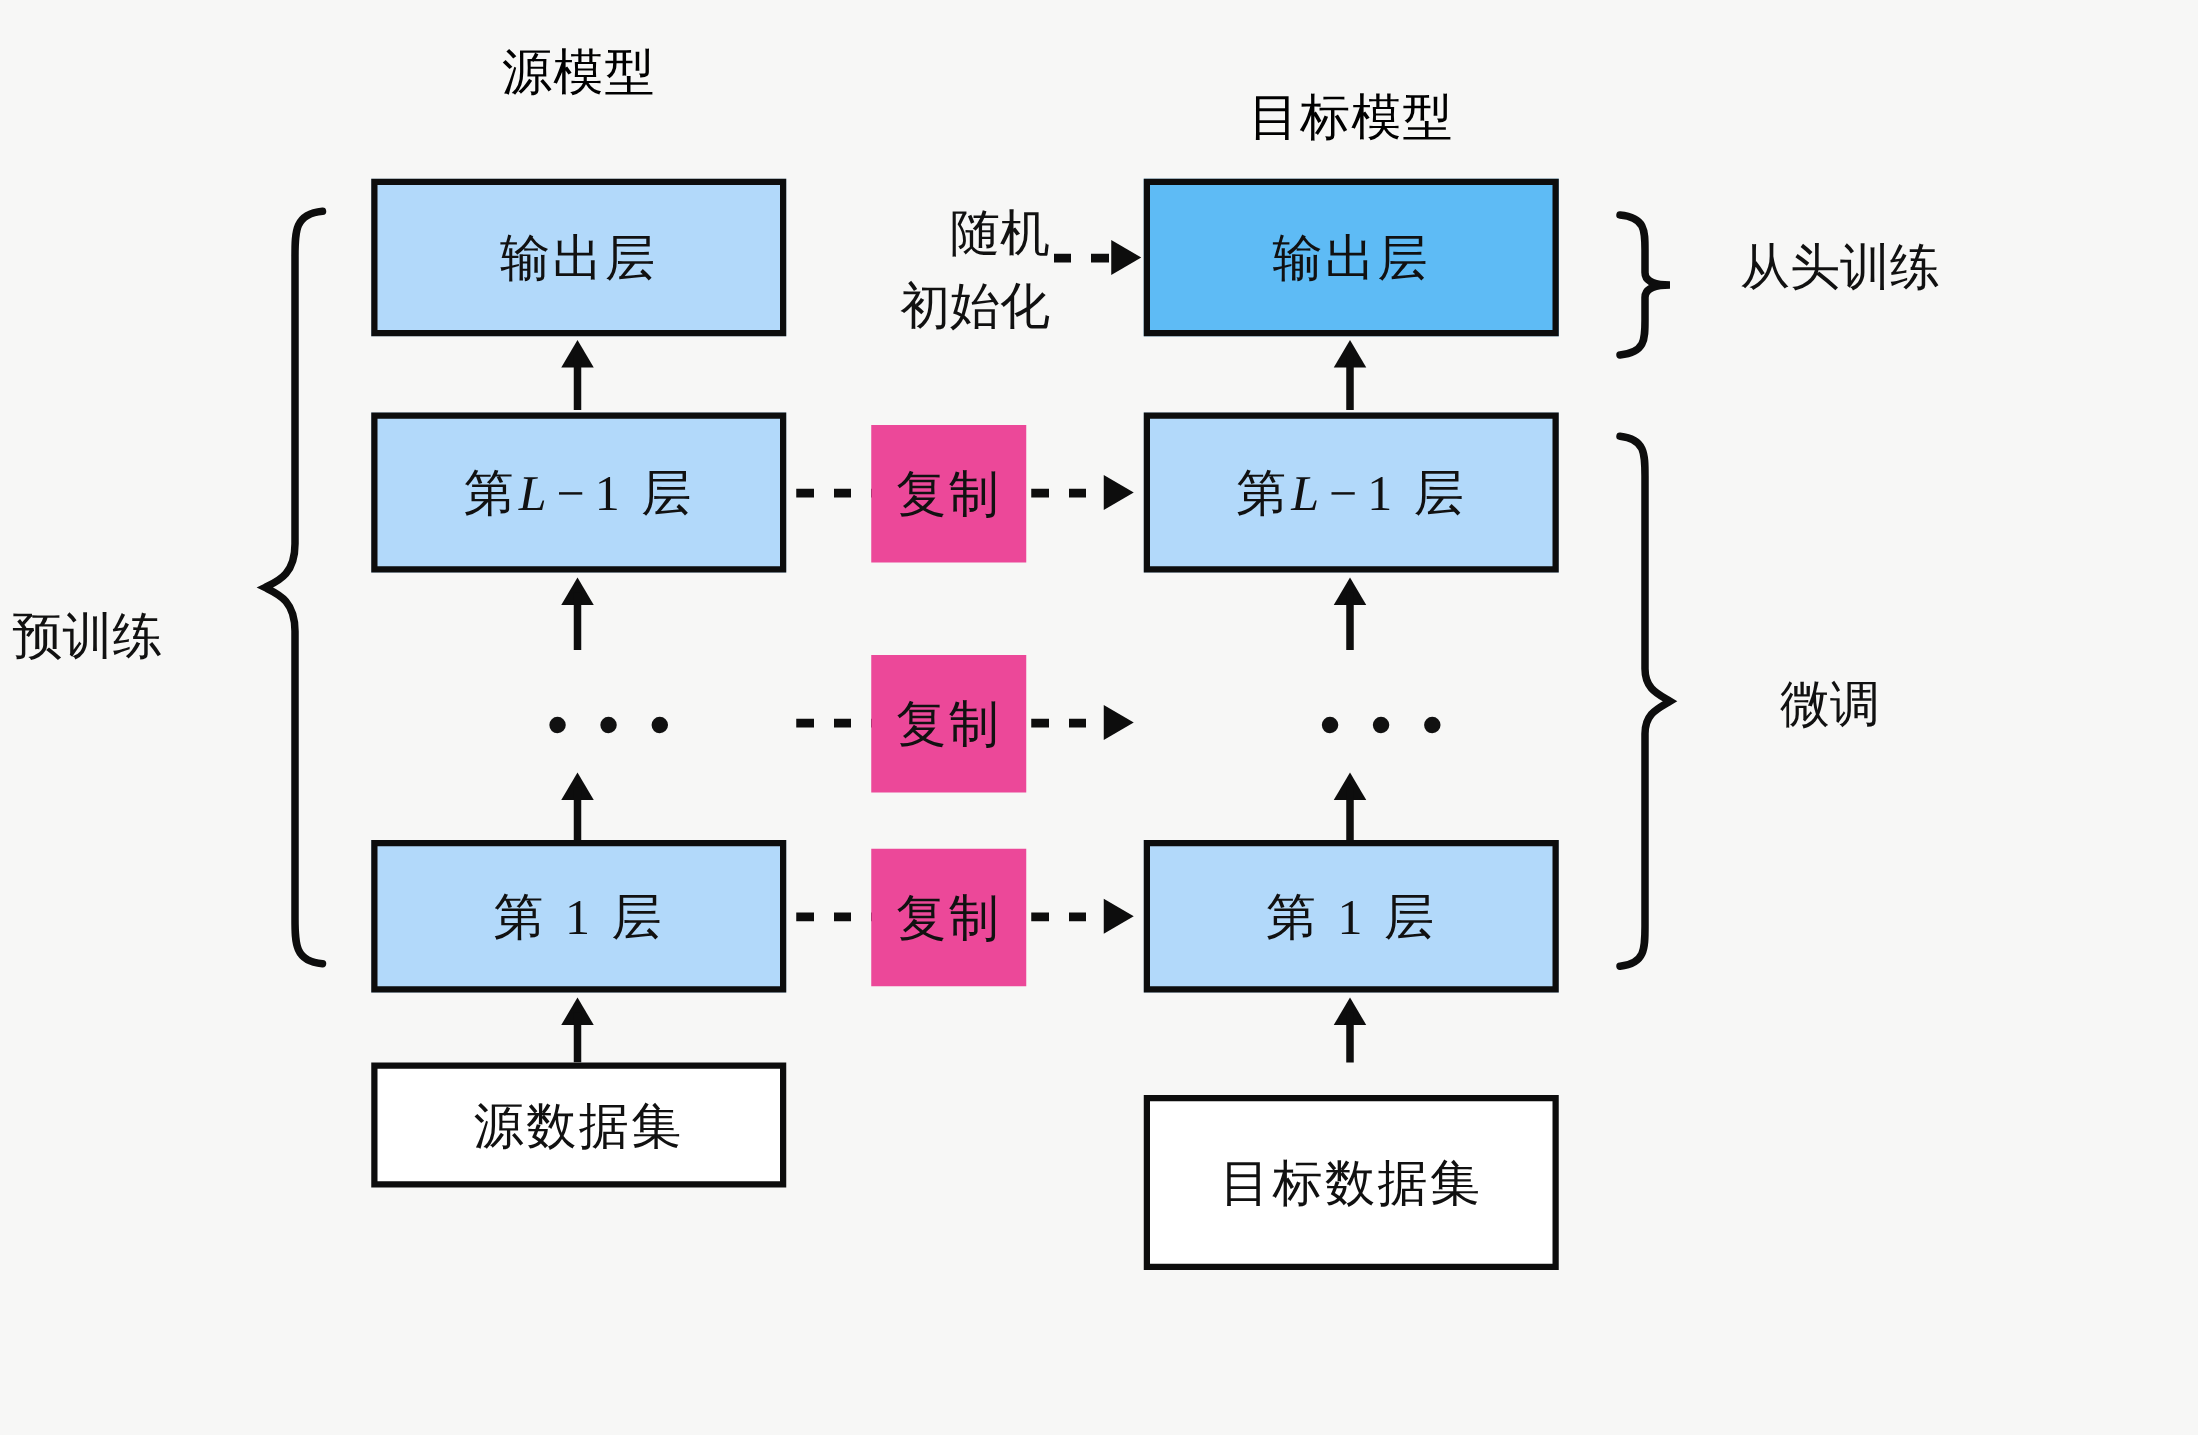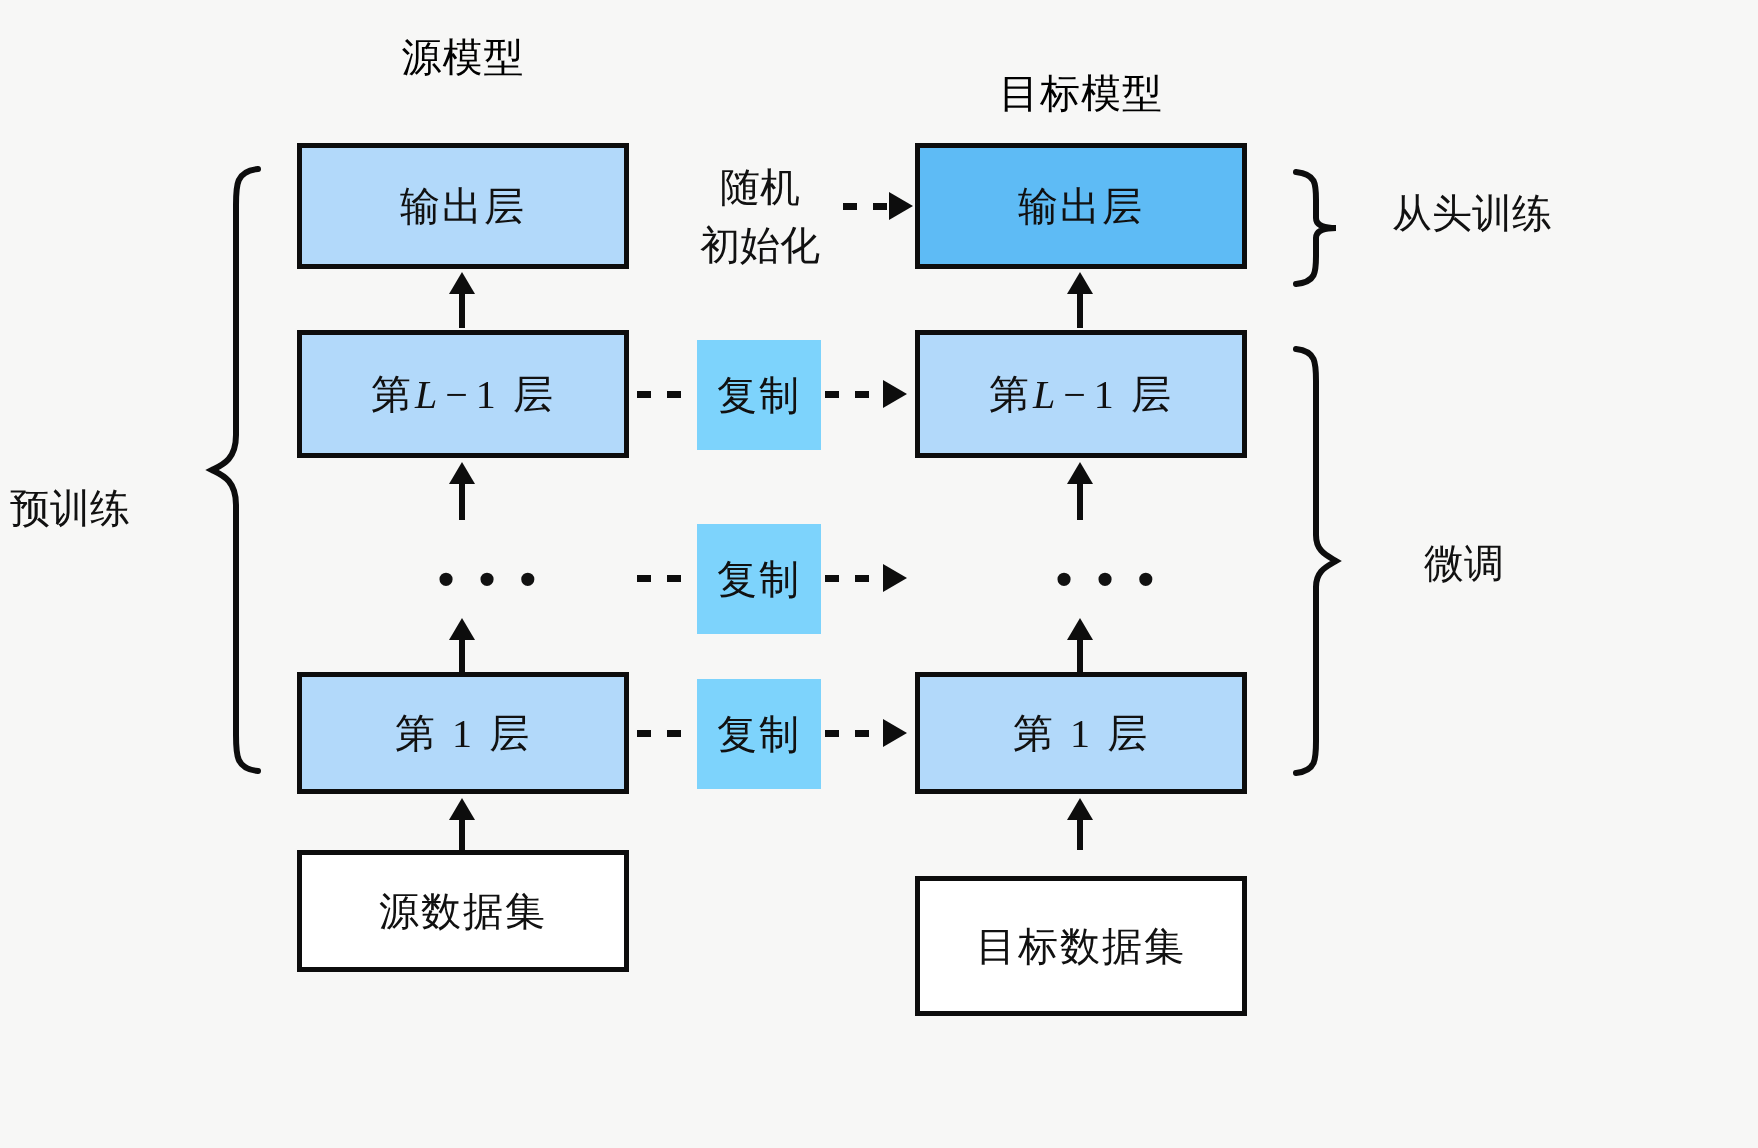"随机" .plainlabel { text-align: center -> right }
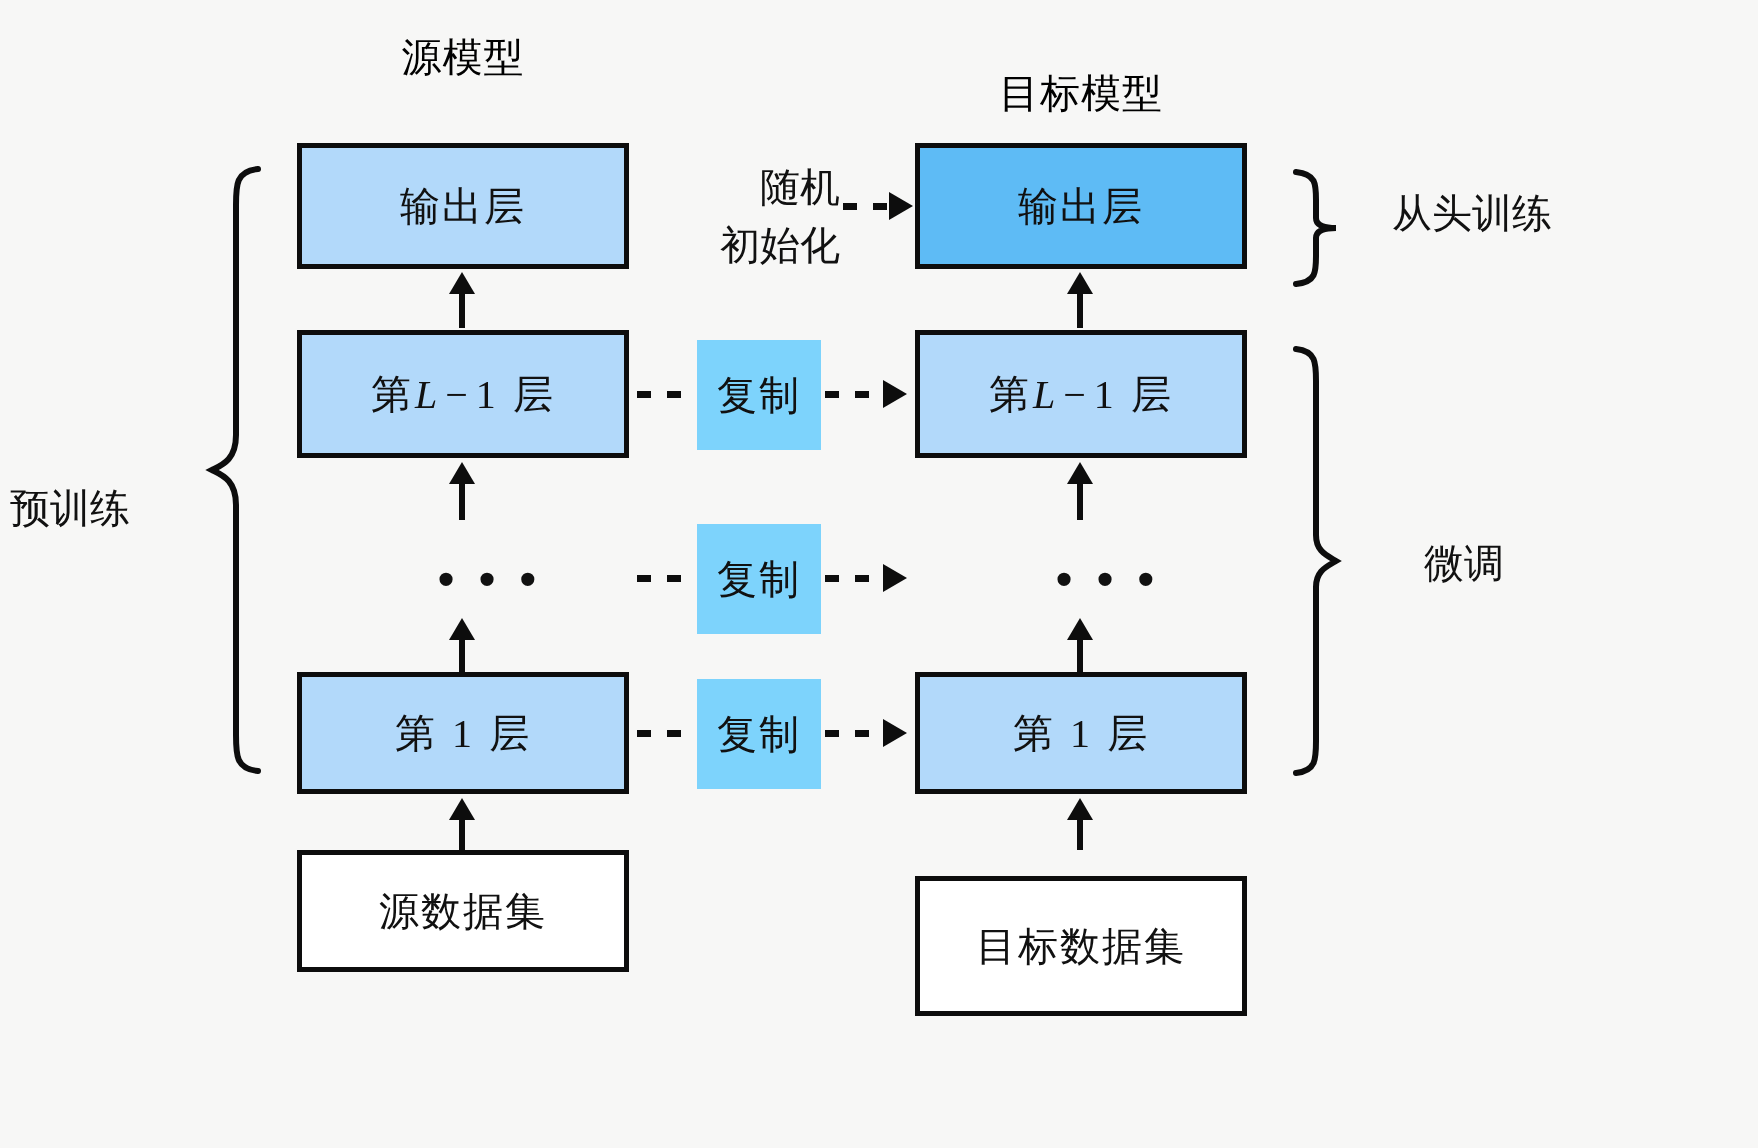"复制" .midlabel { background: #7dd3fc -> #ec4899 }
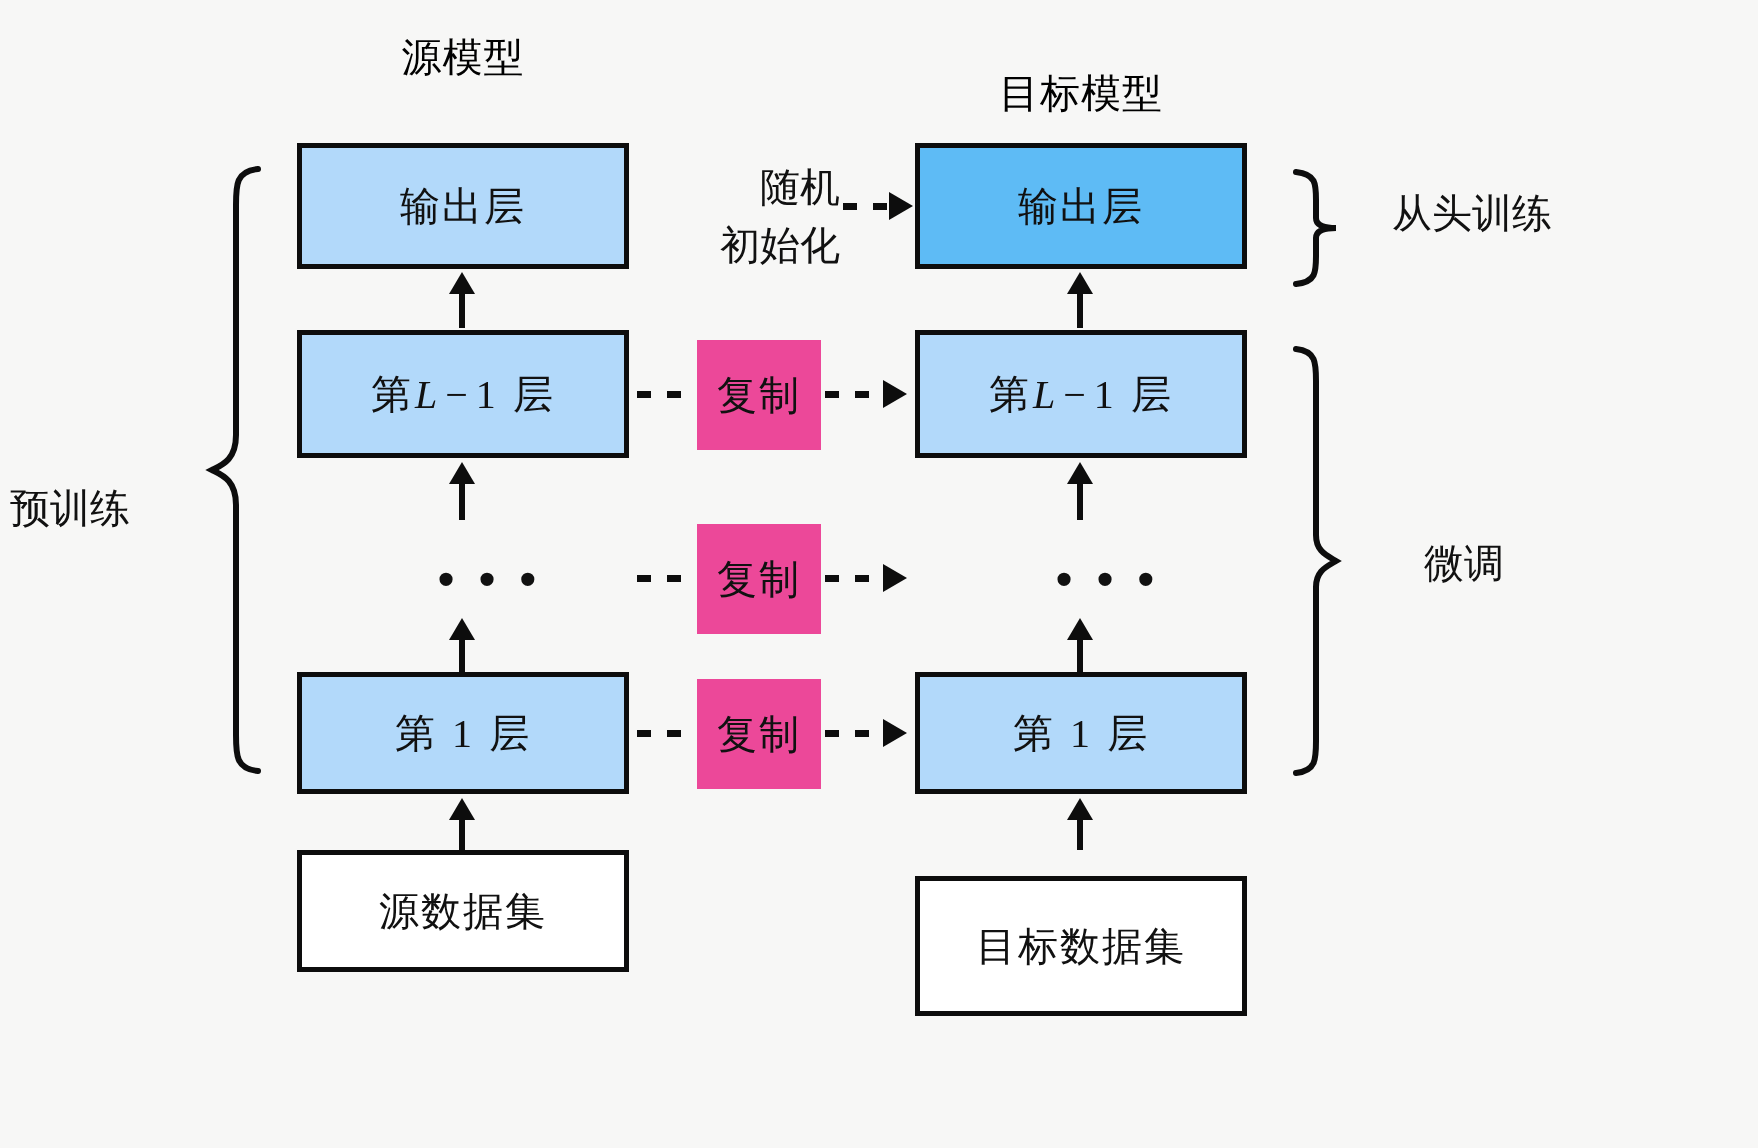"源数据集" div.layer-box { height: 122px -> 100px }
